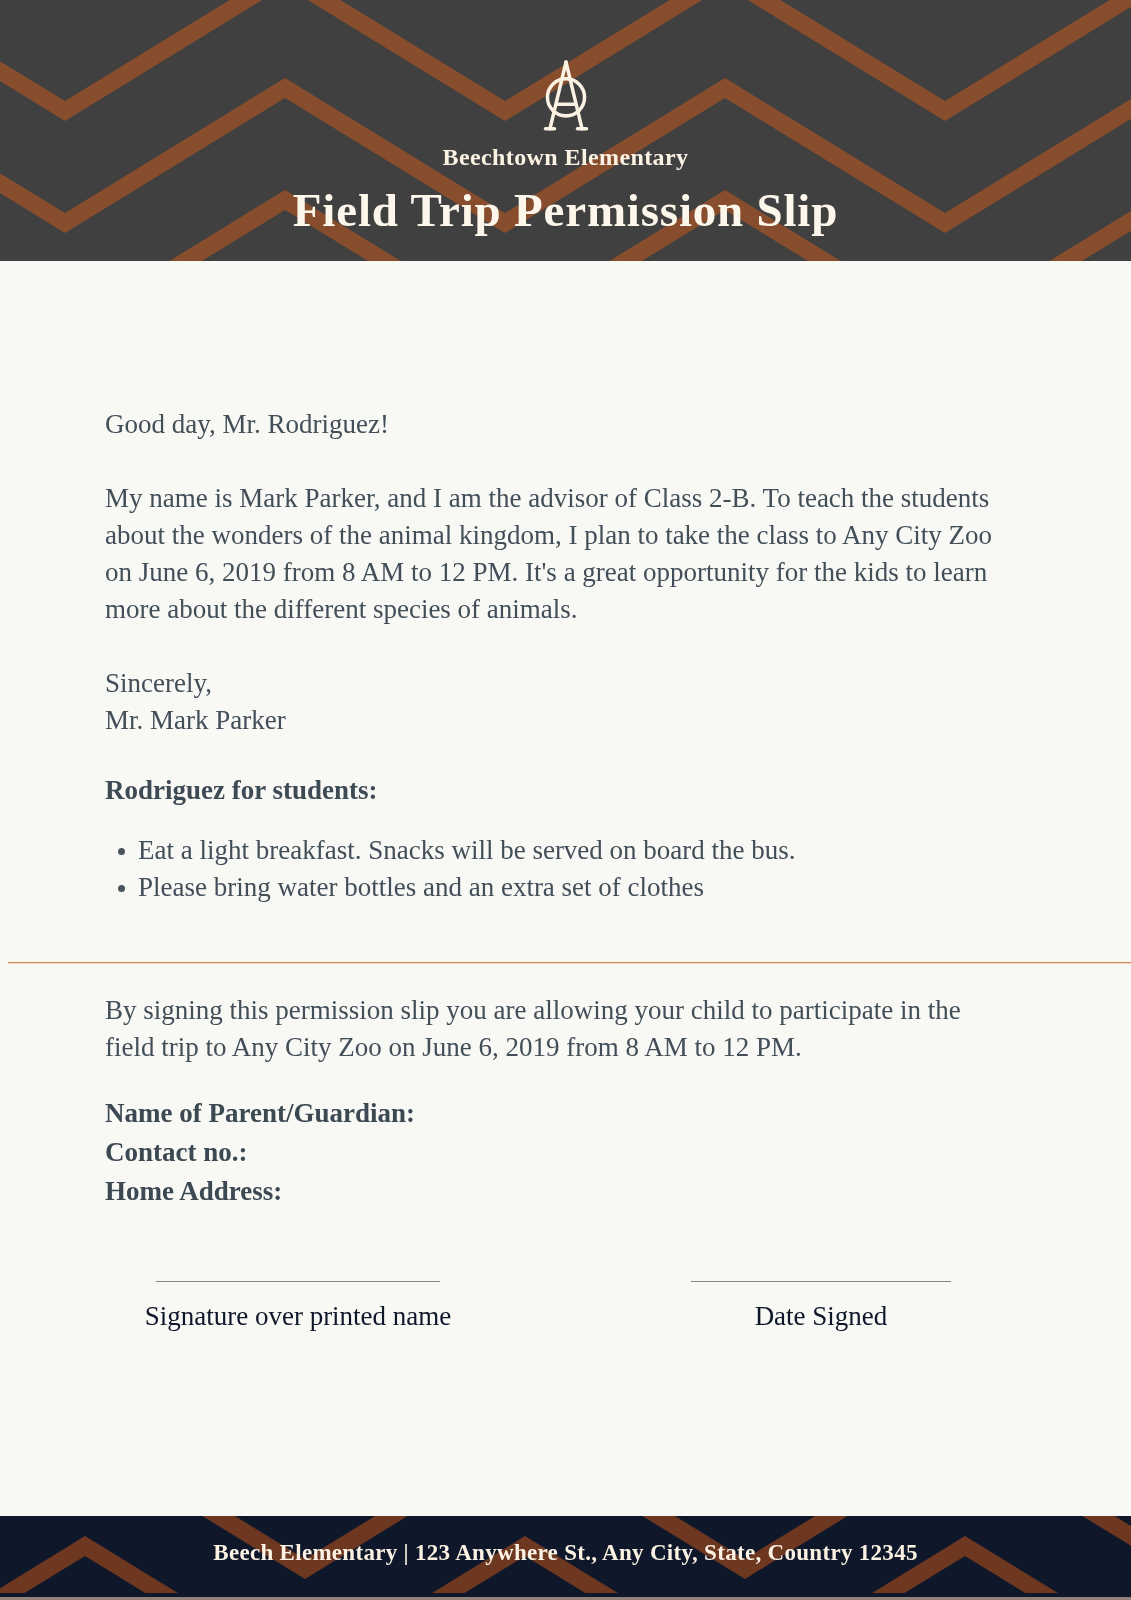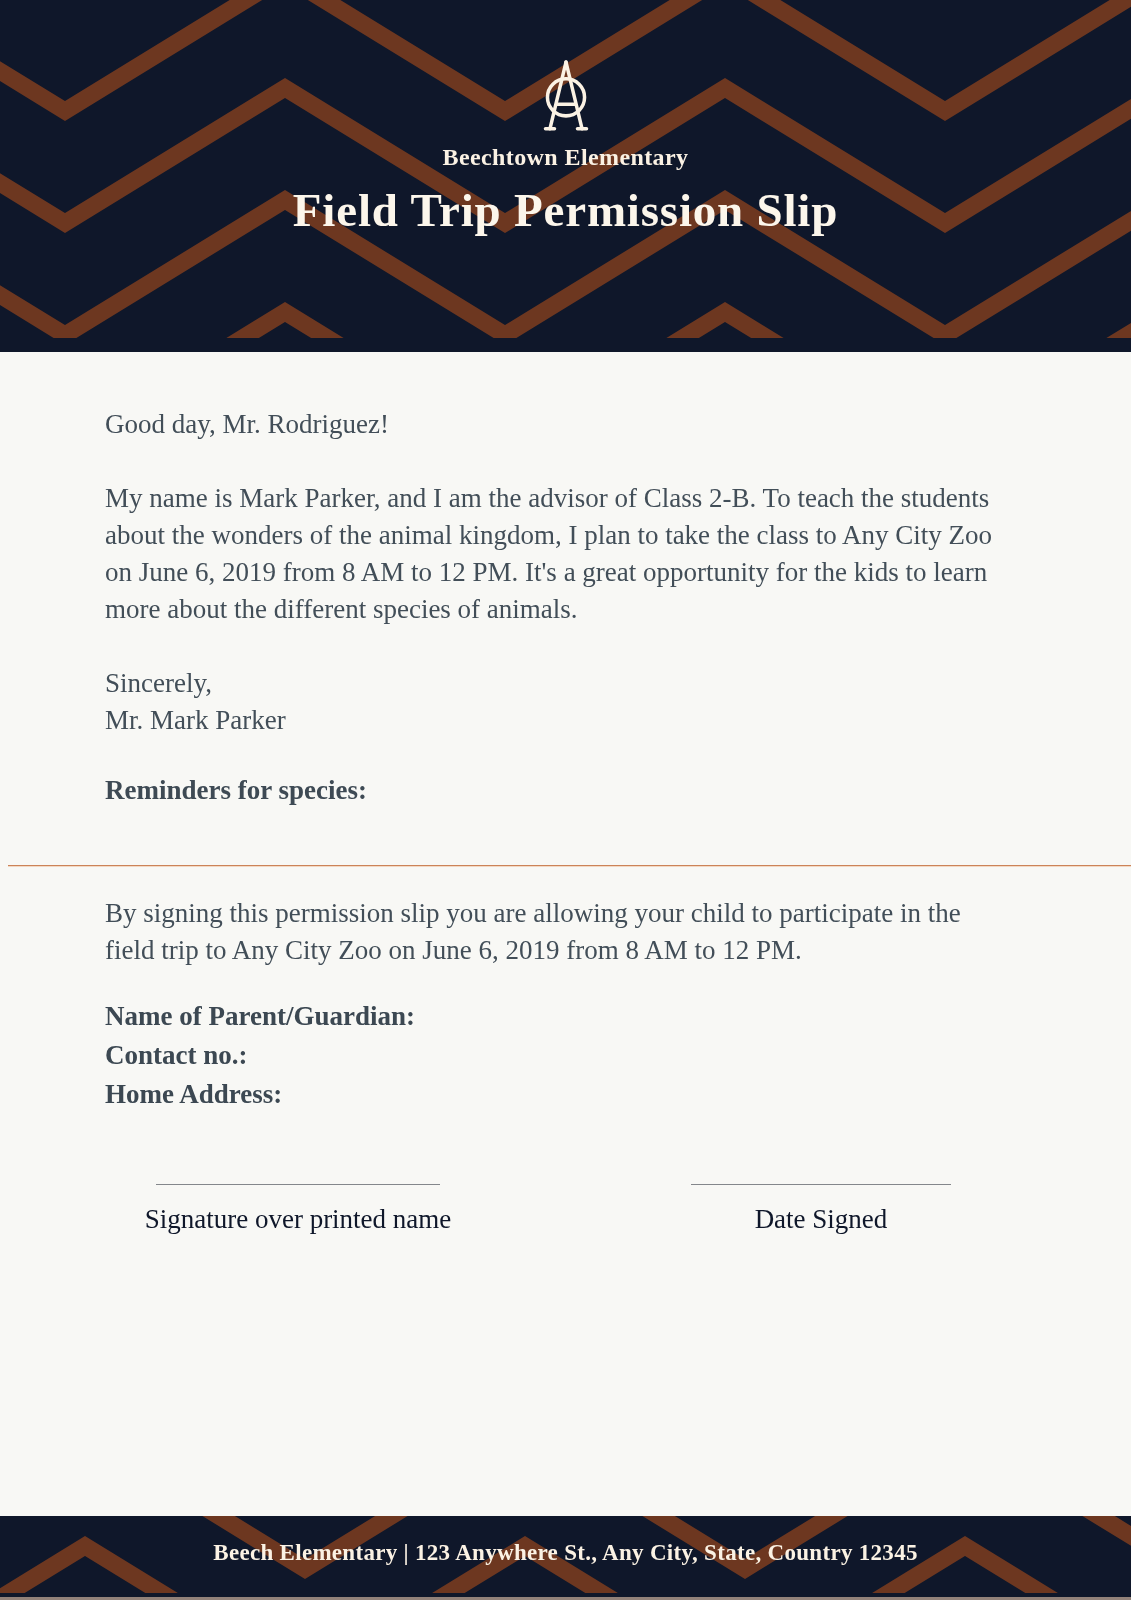"Beechtown Elementary" .header { background: #0f172a -> #404040; height: 352px -> 261px }
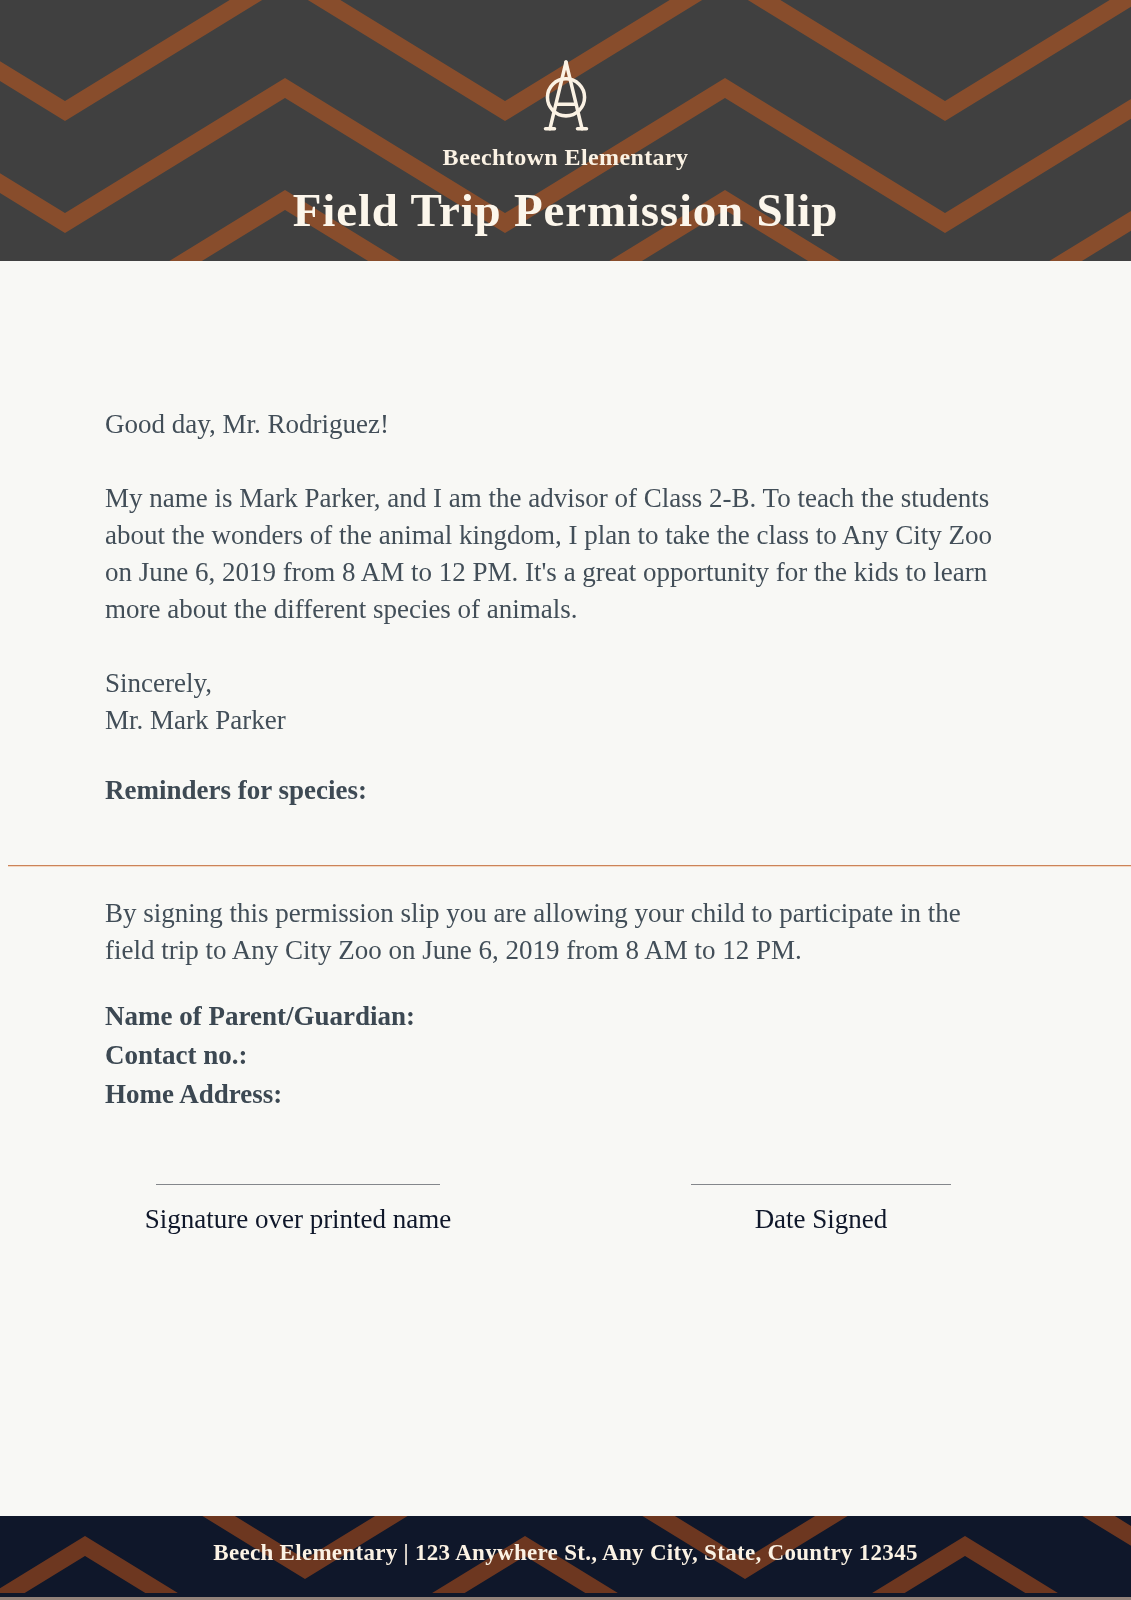"Reminders for species:" div.reminders-heading { text: Reminders for species -> Rodriguez for students }
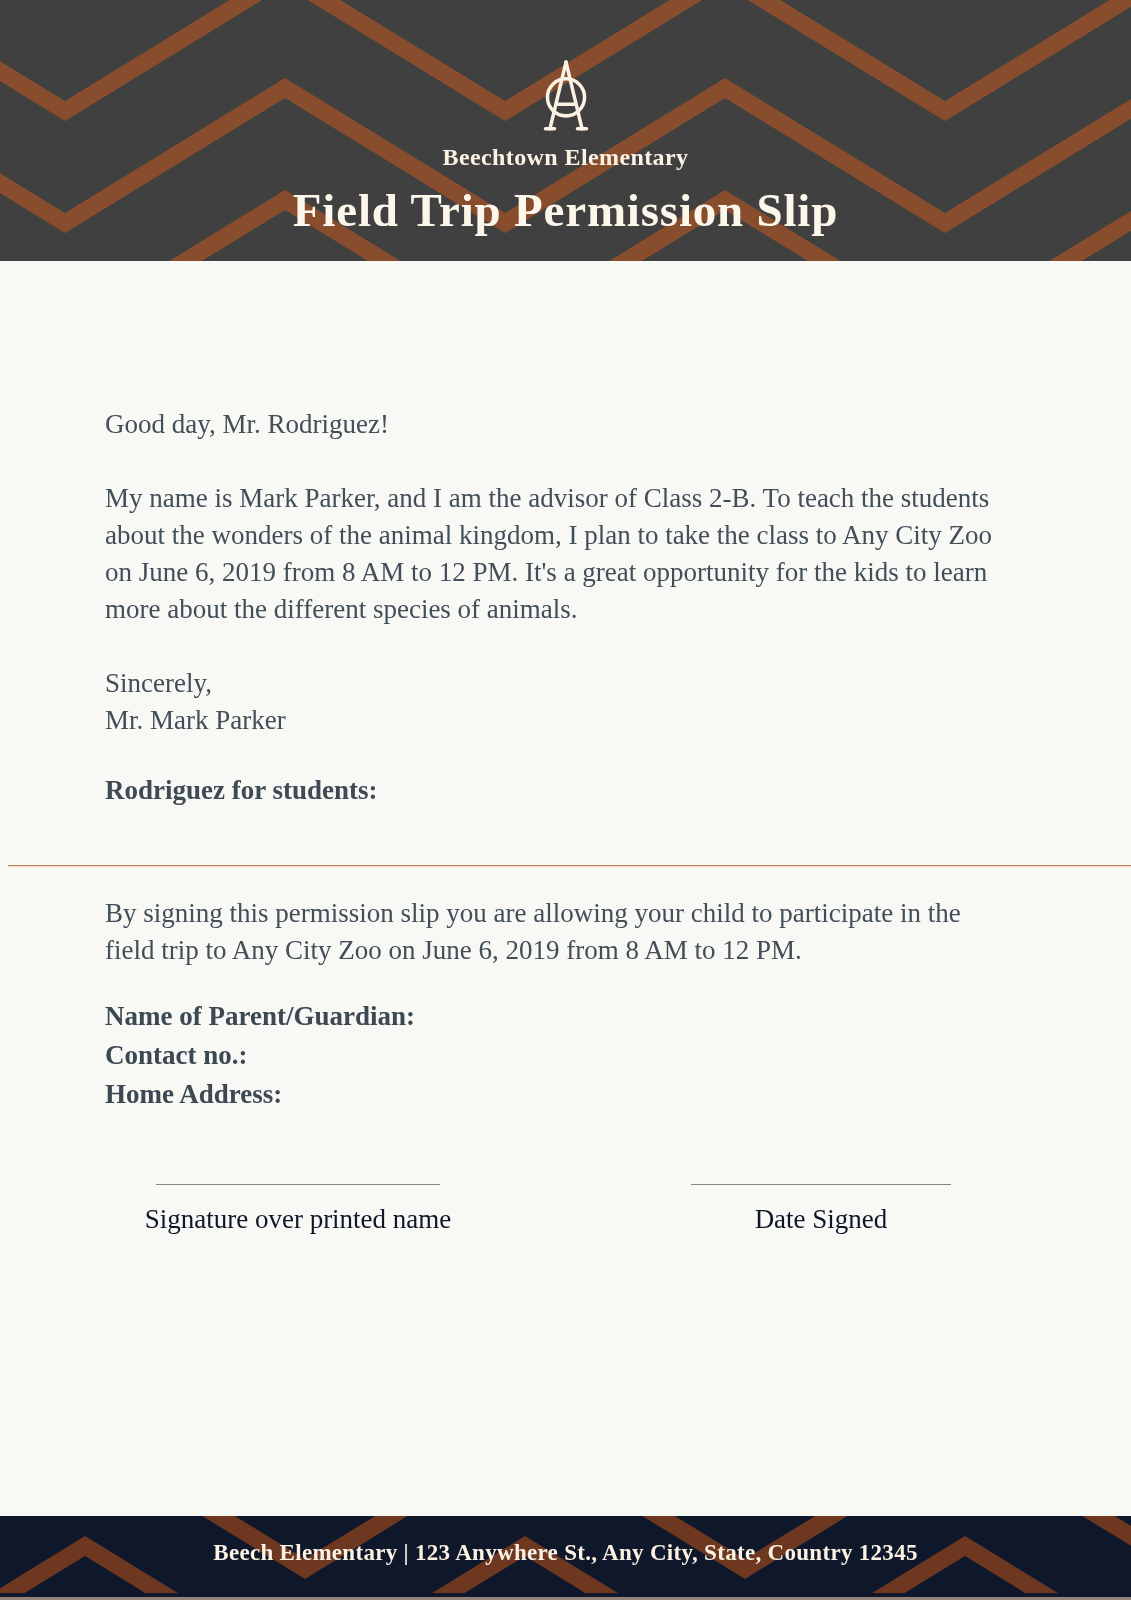"Eat a light breakfast. Snacks" ul.reminders-list { html: none -> <ul> <li>Eat a light breakfast. Snacks will be served on board the bus.</li> <li>Please bring water bottles and an extra set of clothes</li> </ul> }
